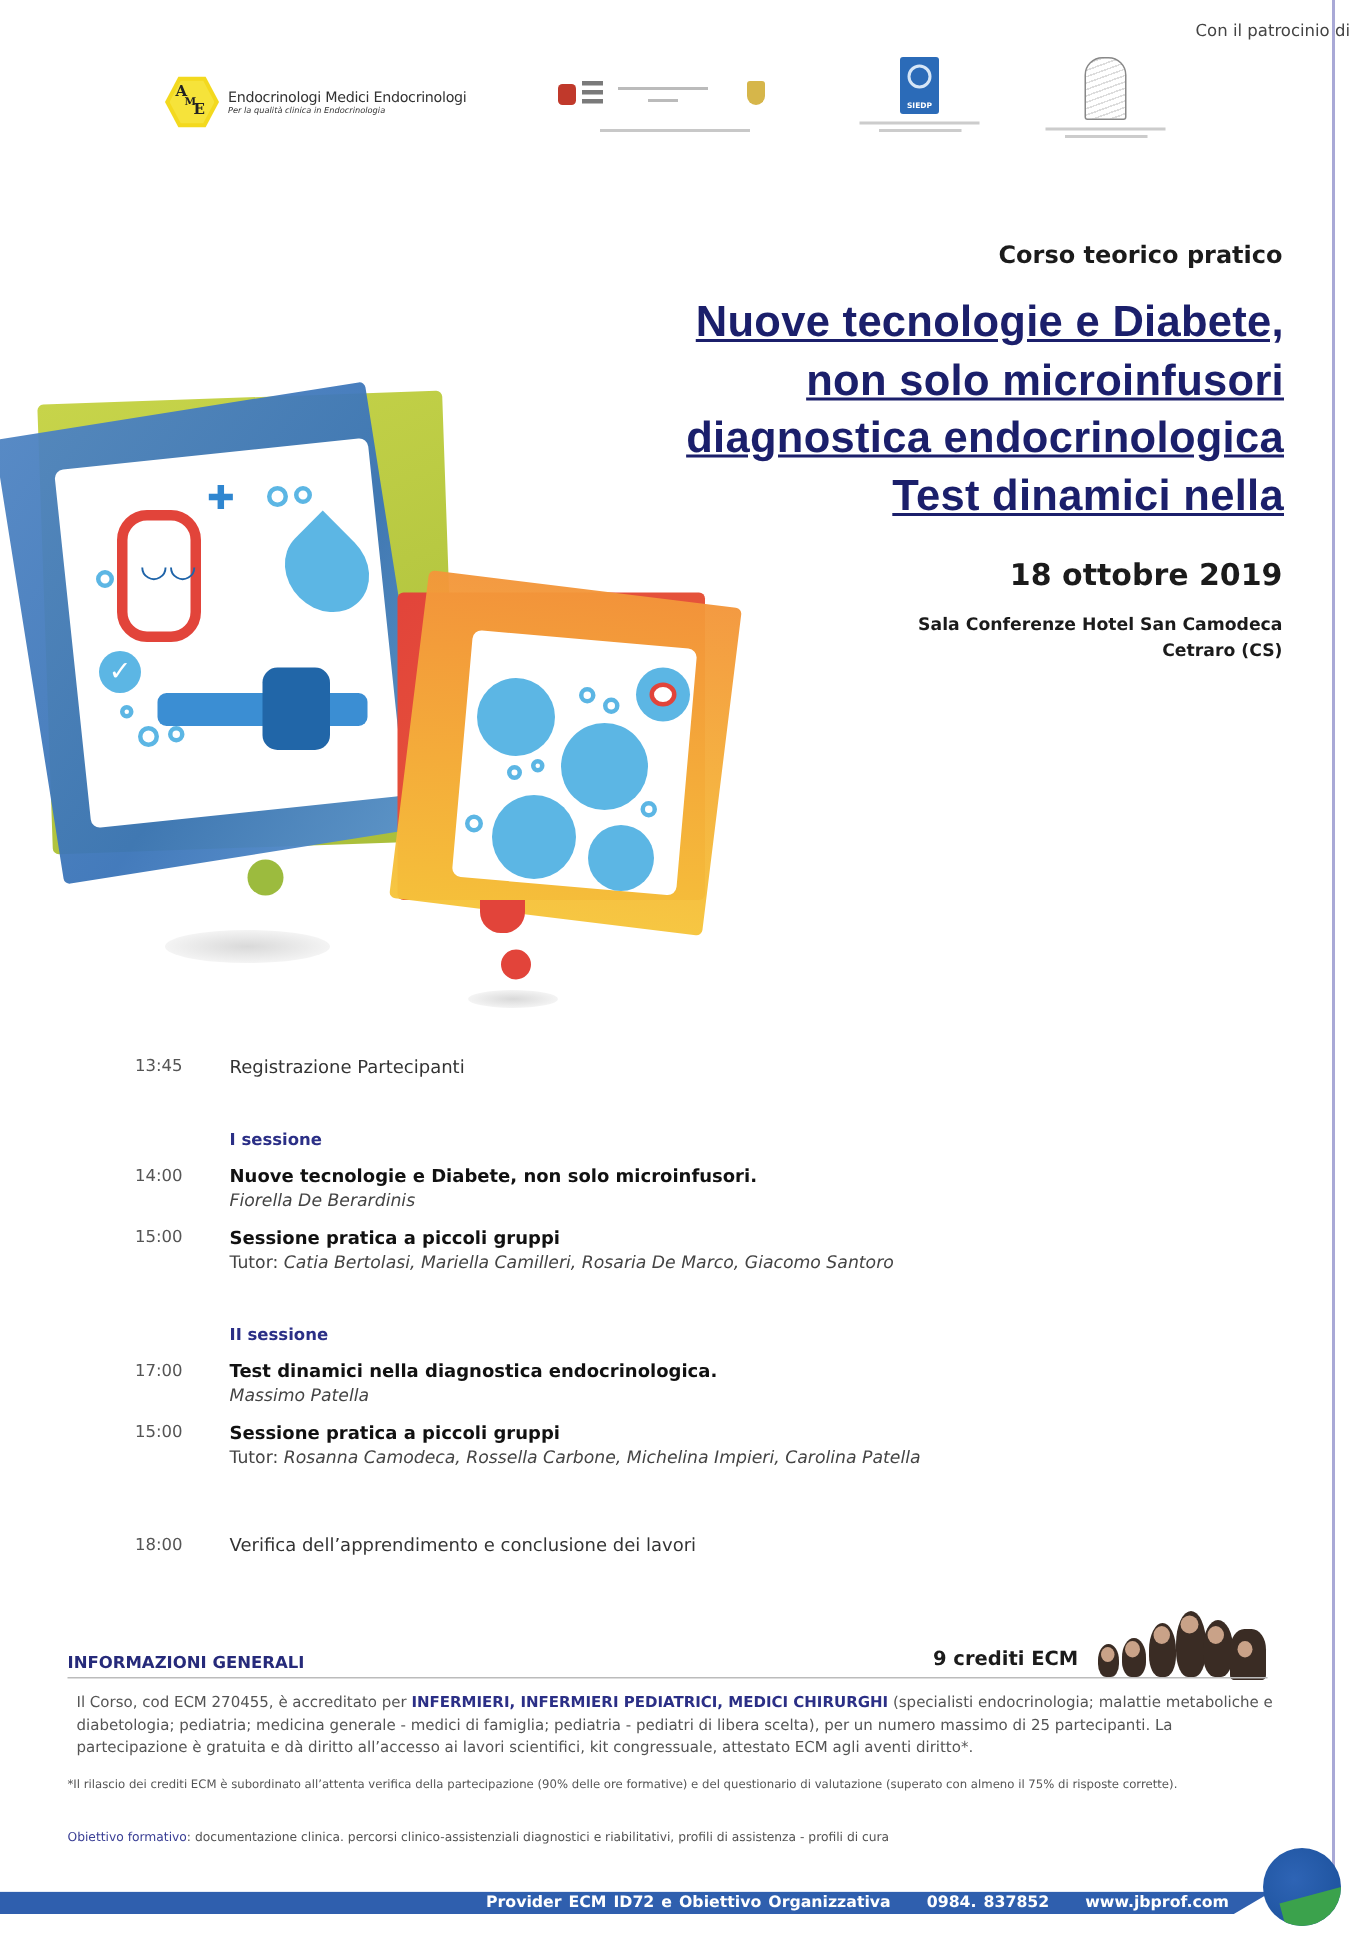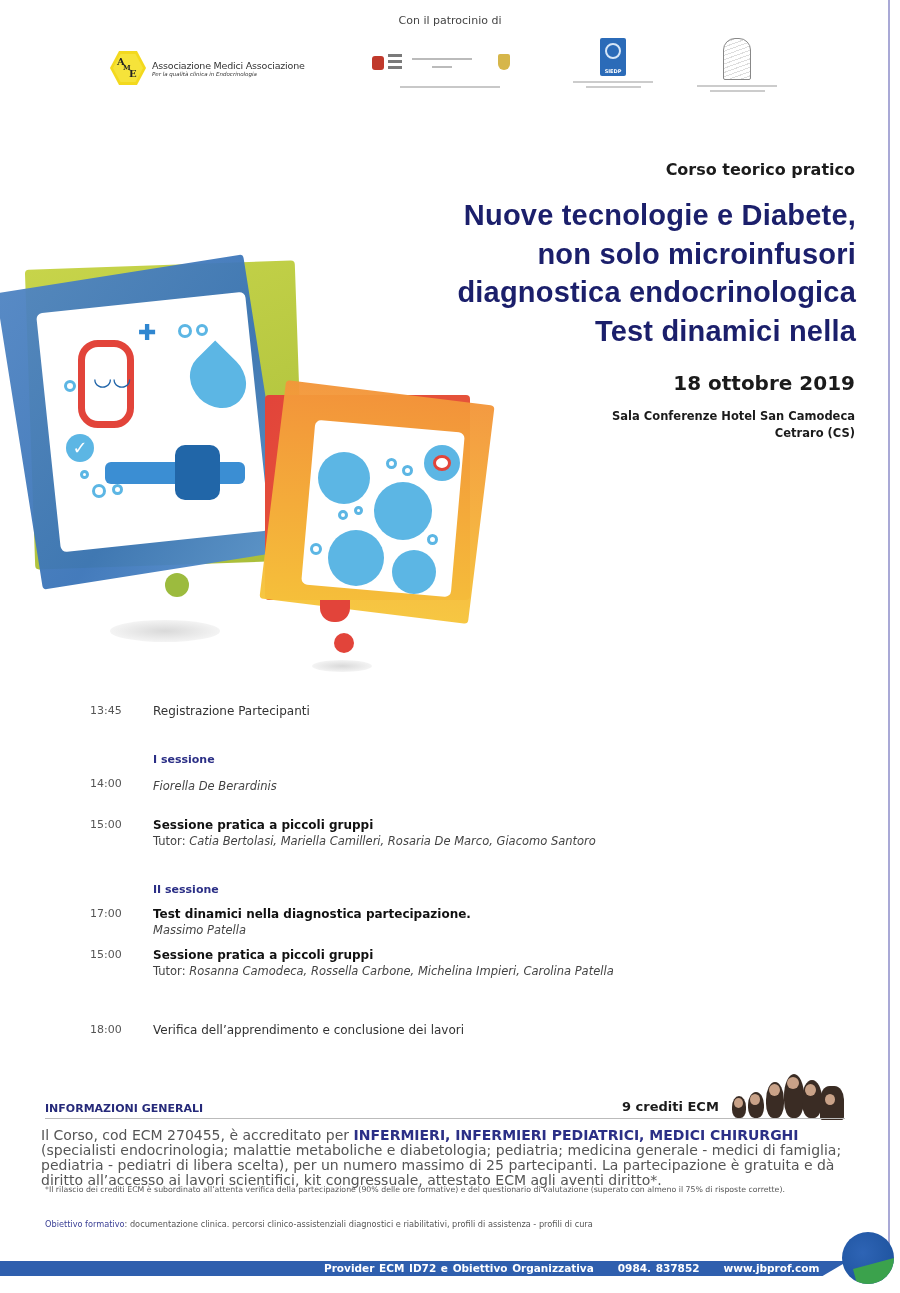"Con il patrocinio di" .patronage-label { text-align: center -> right }
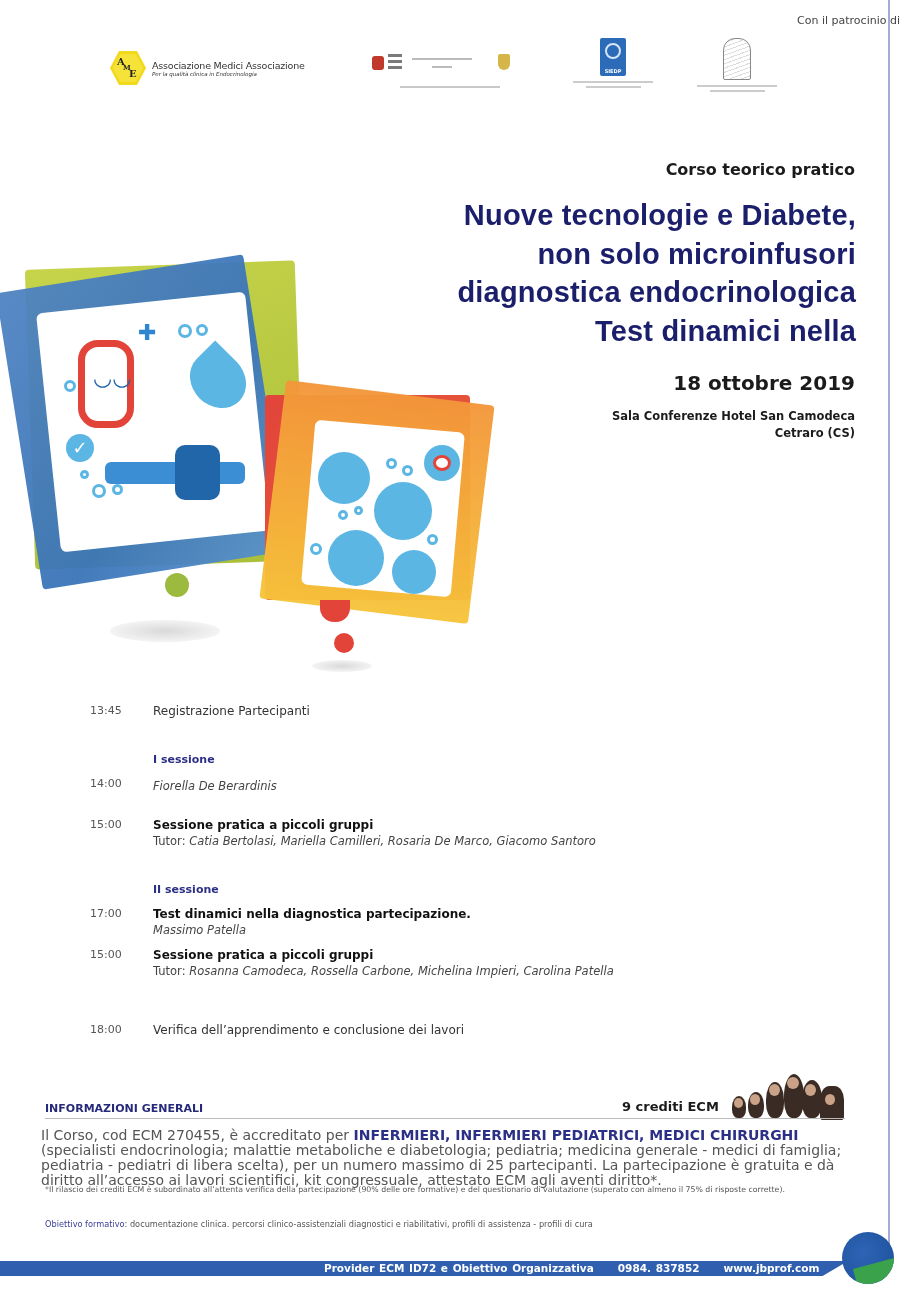"Associazione Medici Associazione" div.t1 { text: Associazione Medici Associazione -> Endocrinologi Medici Endocrinologi }
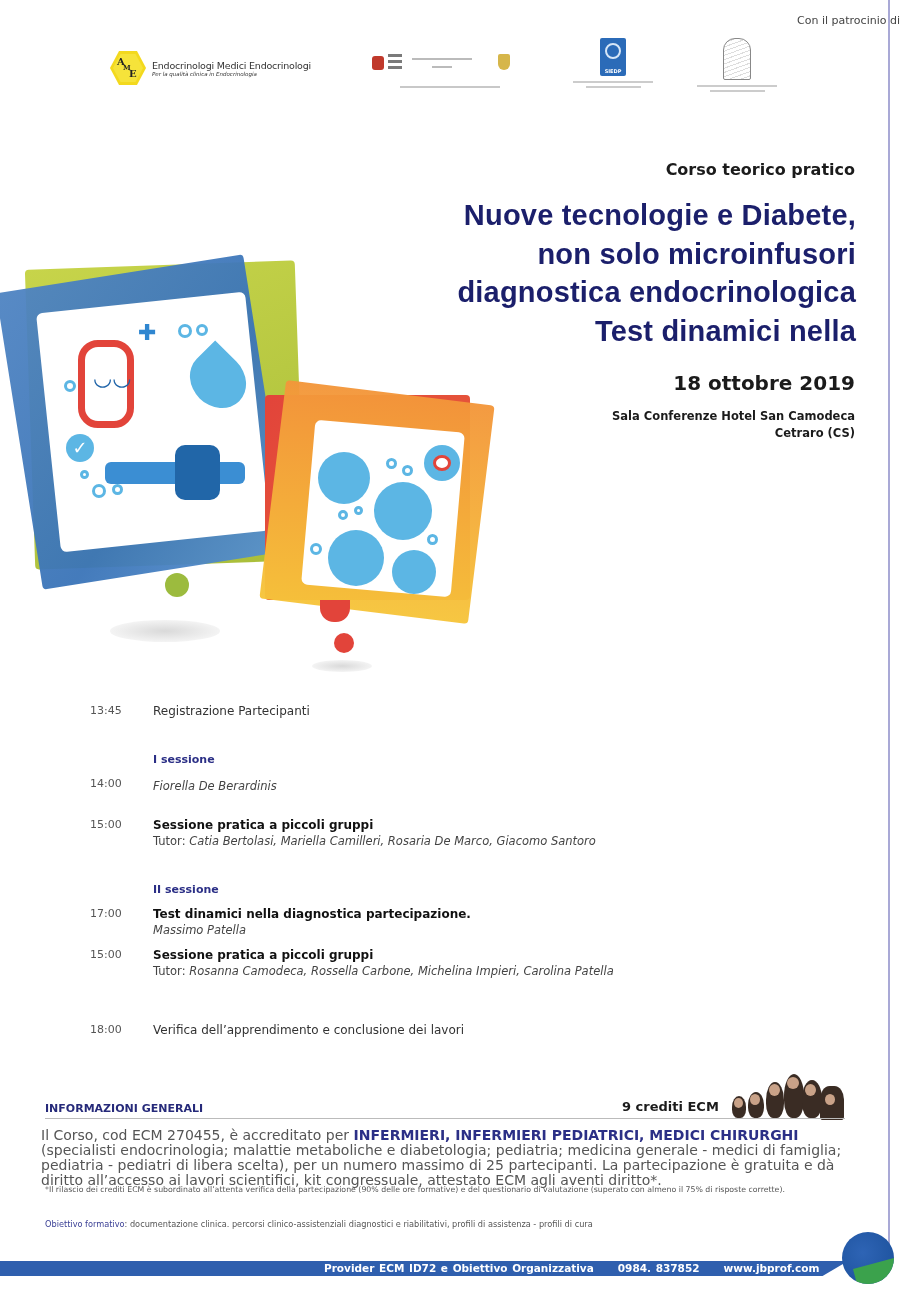"Nuove tecnologie e Diabete," .title { text-decoration: none -> underline }
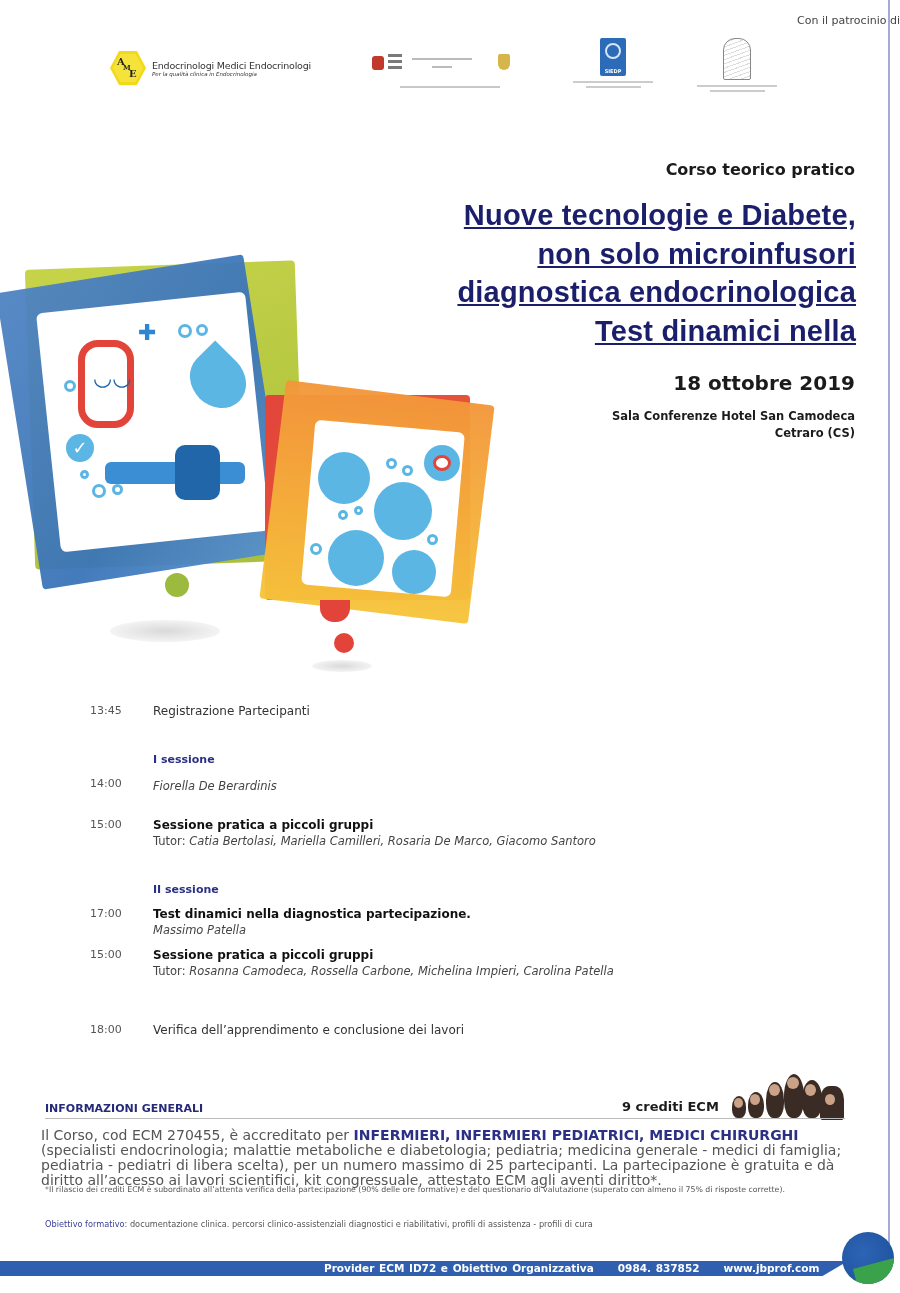"Nuove tecnologie e Diabete, non" span.b { html: none -> <span>Nuove tecnologie e Diabete, non solo microinfusori.</span> }
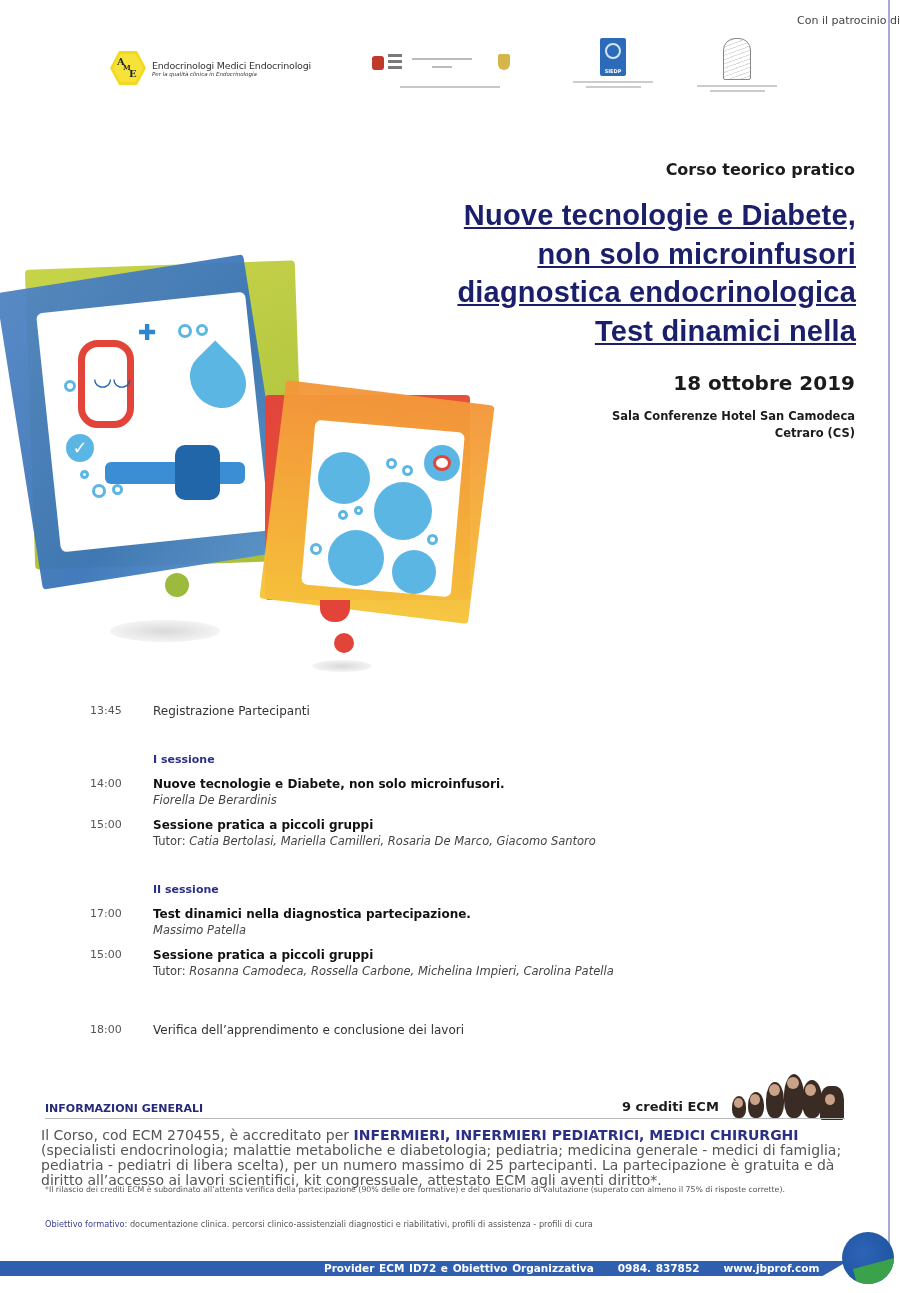"Test dinamici nella diagnostica" span.b { text: partecipazione -> endocrinologica }
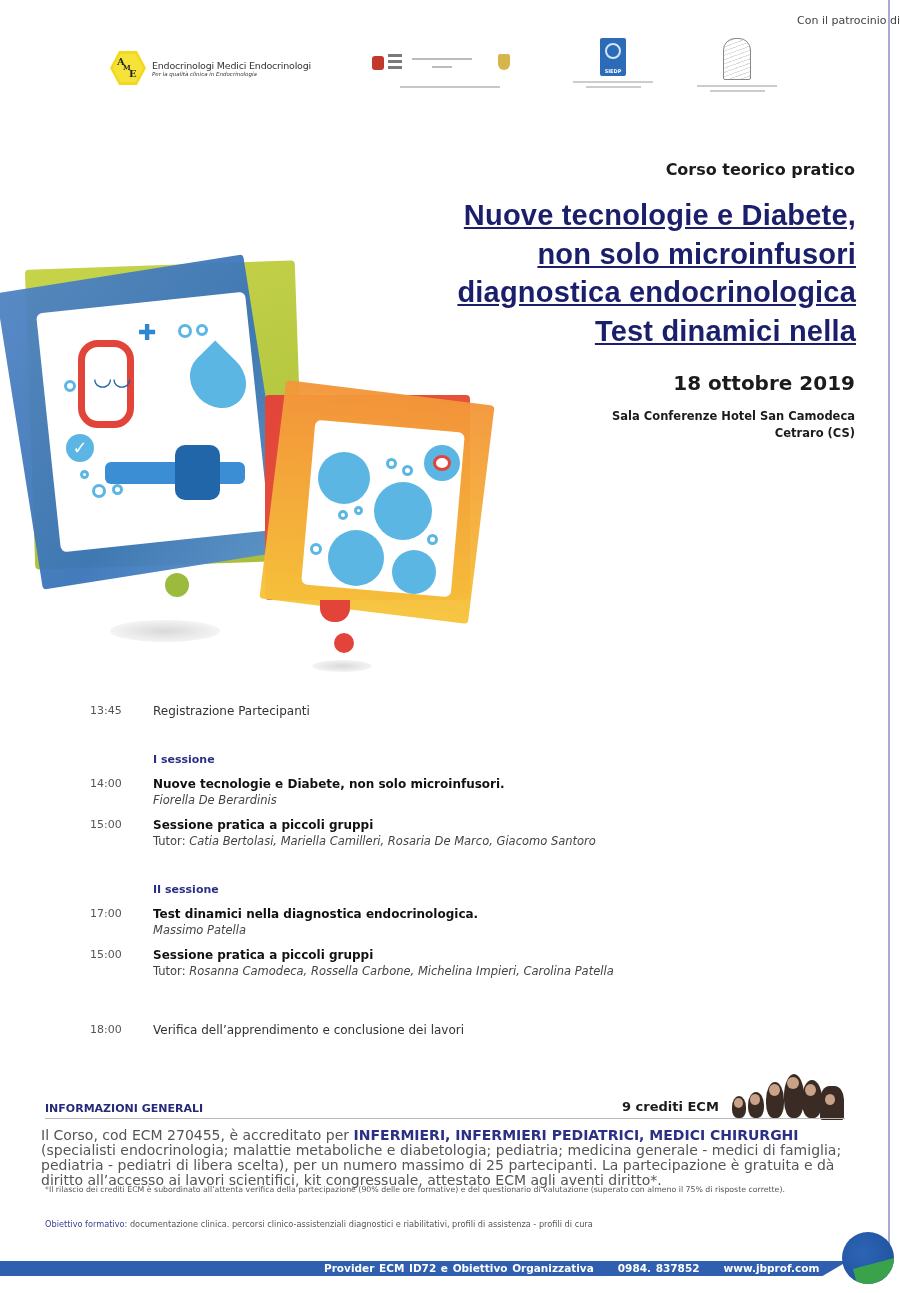"Il Corso, cod ECM 270455," .info-para { font-size: 14px -> 10px; left: 41px -> 51px }
